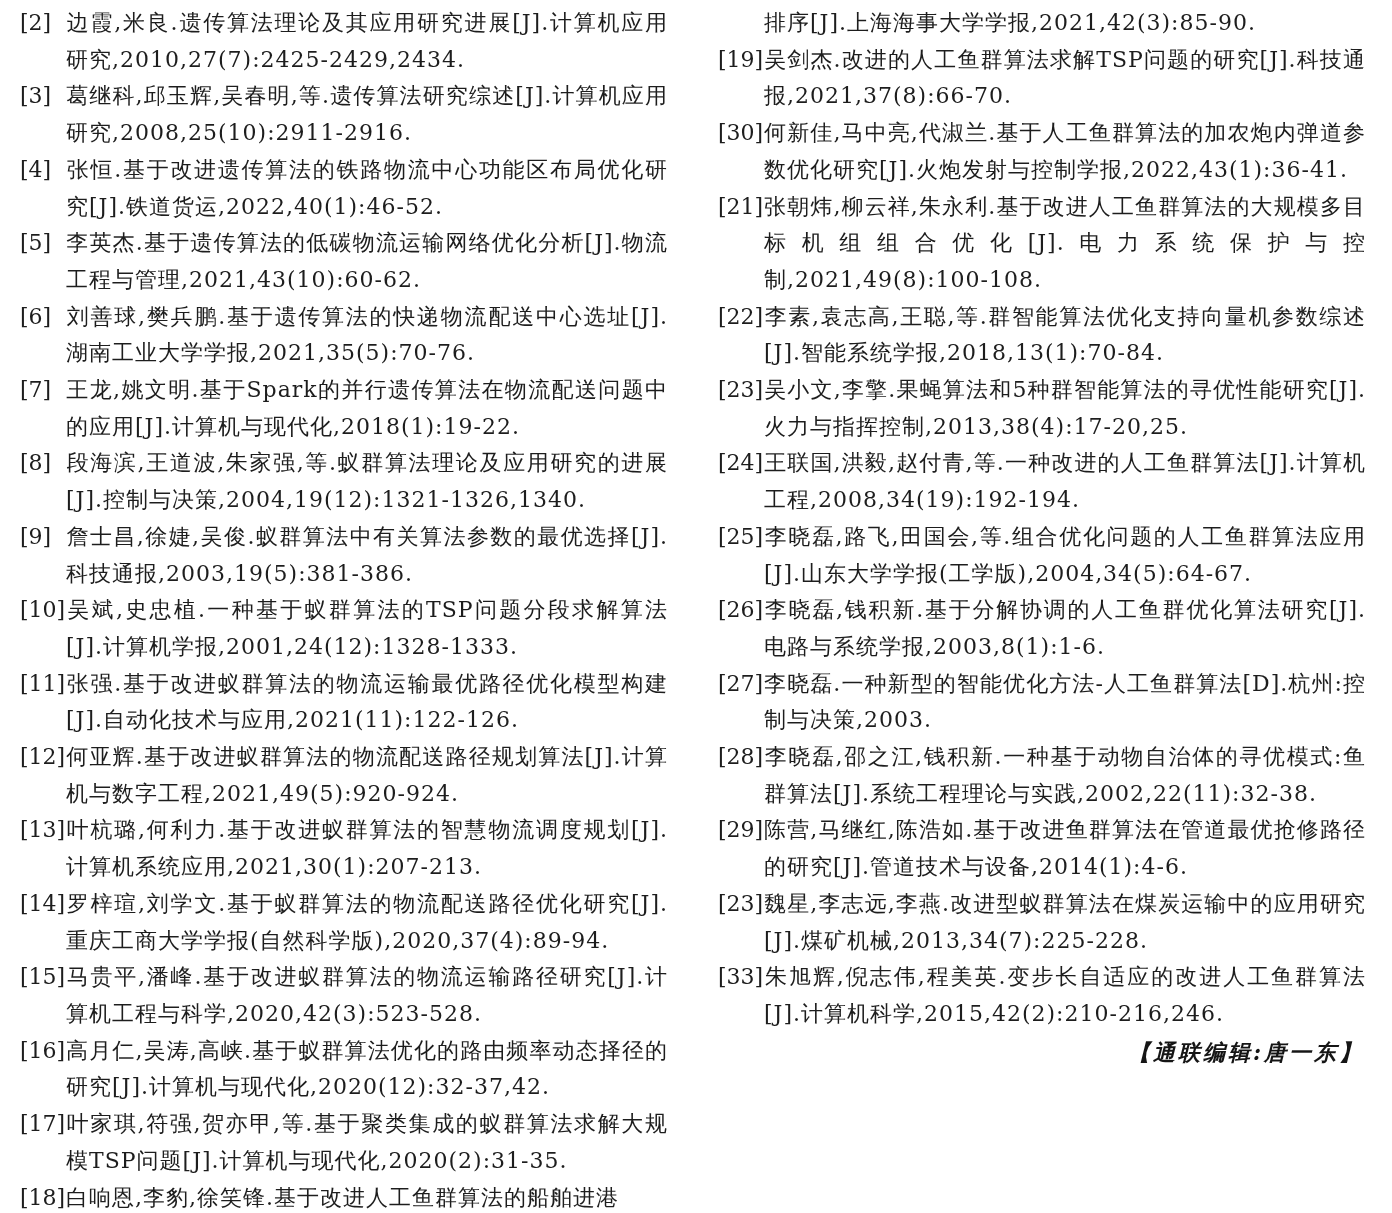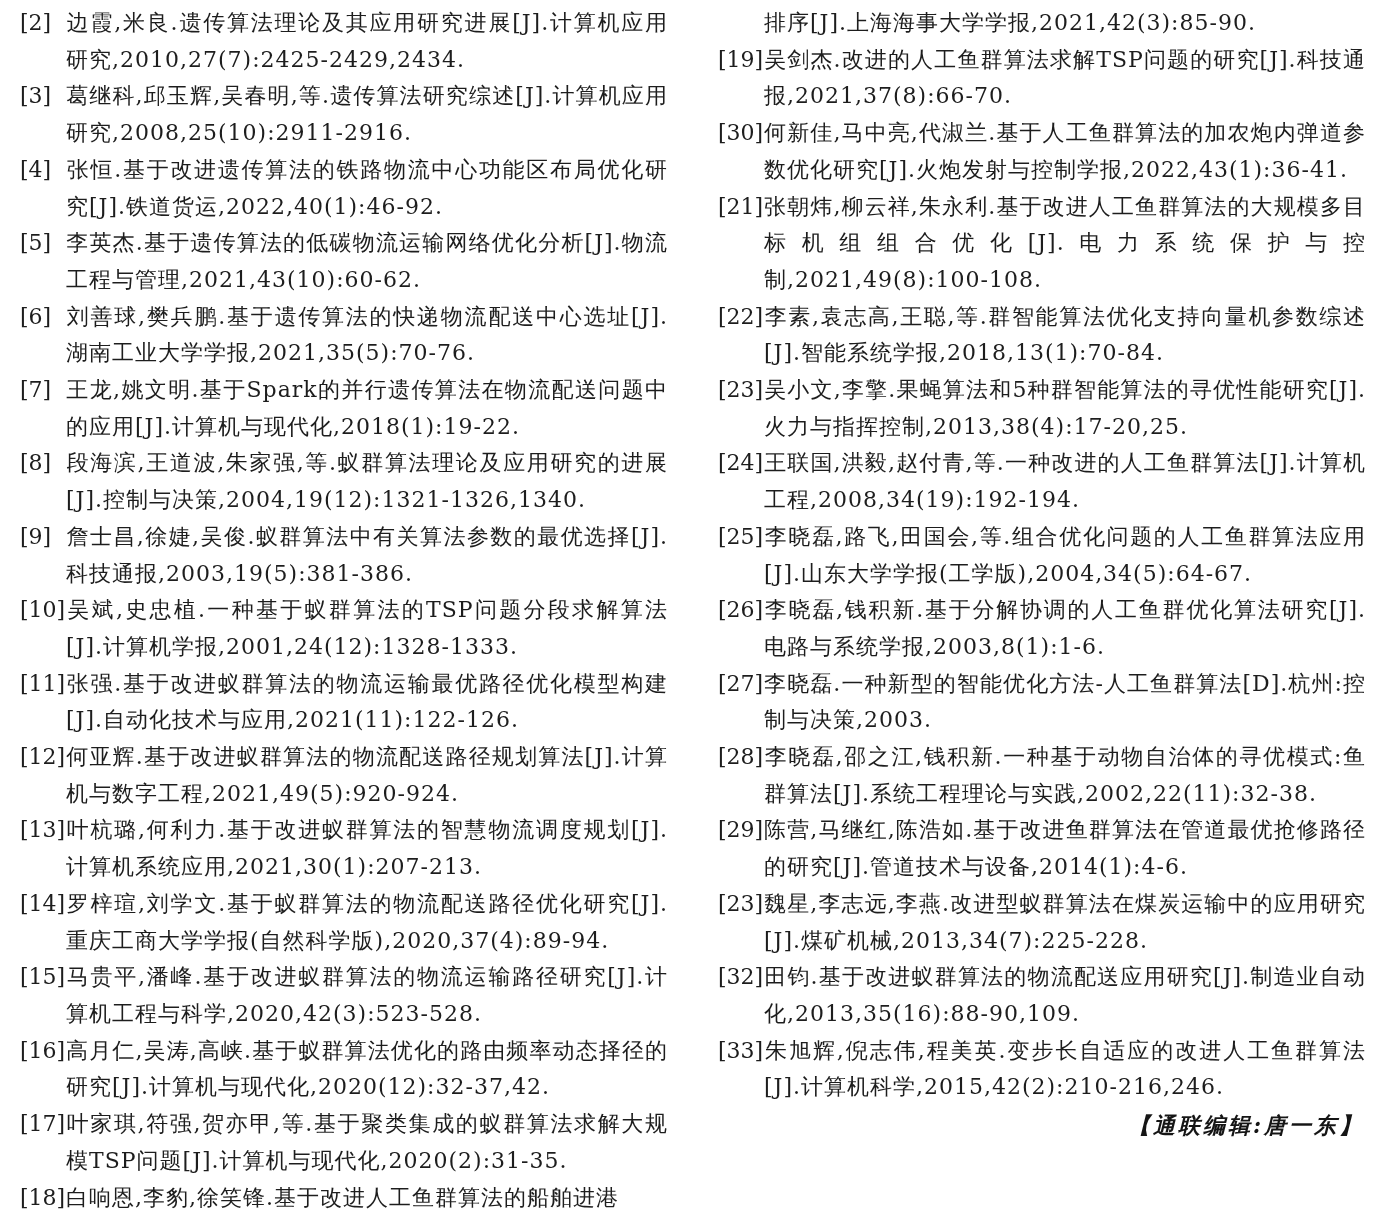"张恒.基于改进遗传算法的铁路物流中心功能区布局优化研究[J].铁道货运,2022" span.ref-text { text: :46-92 -> :46-52 }
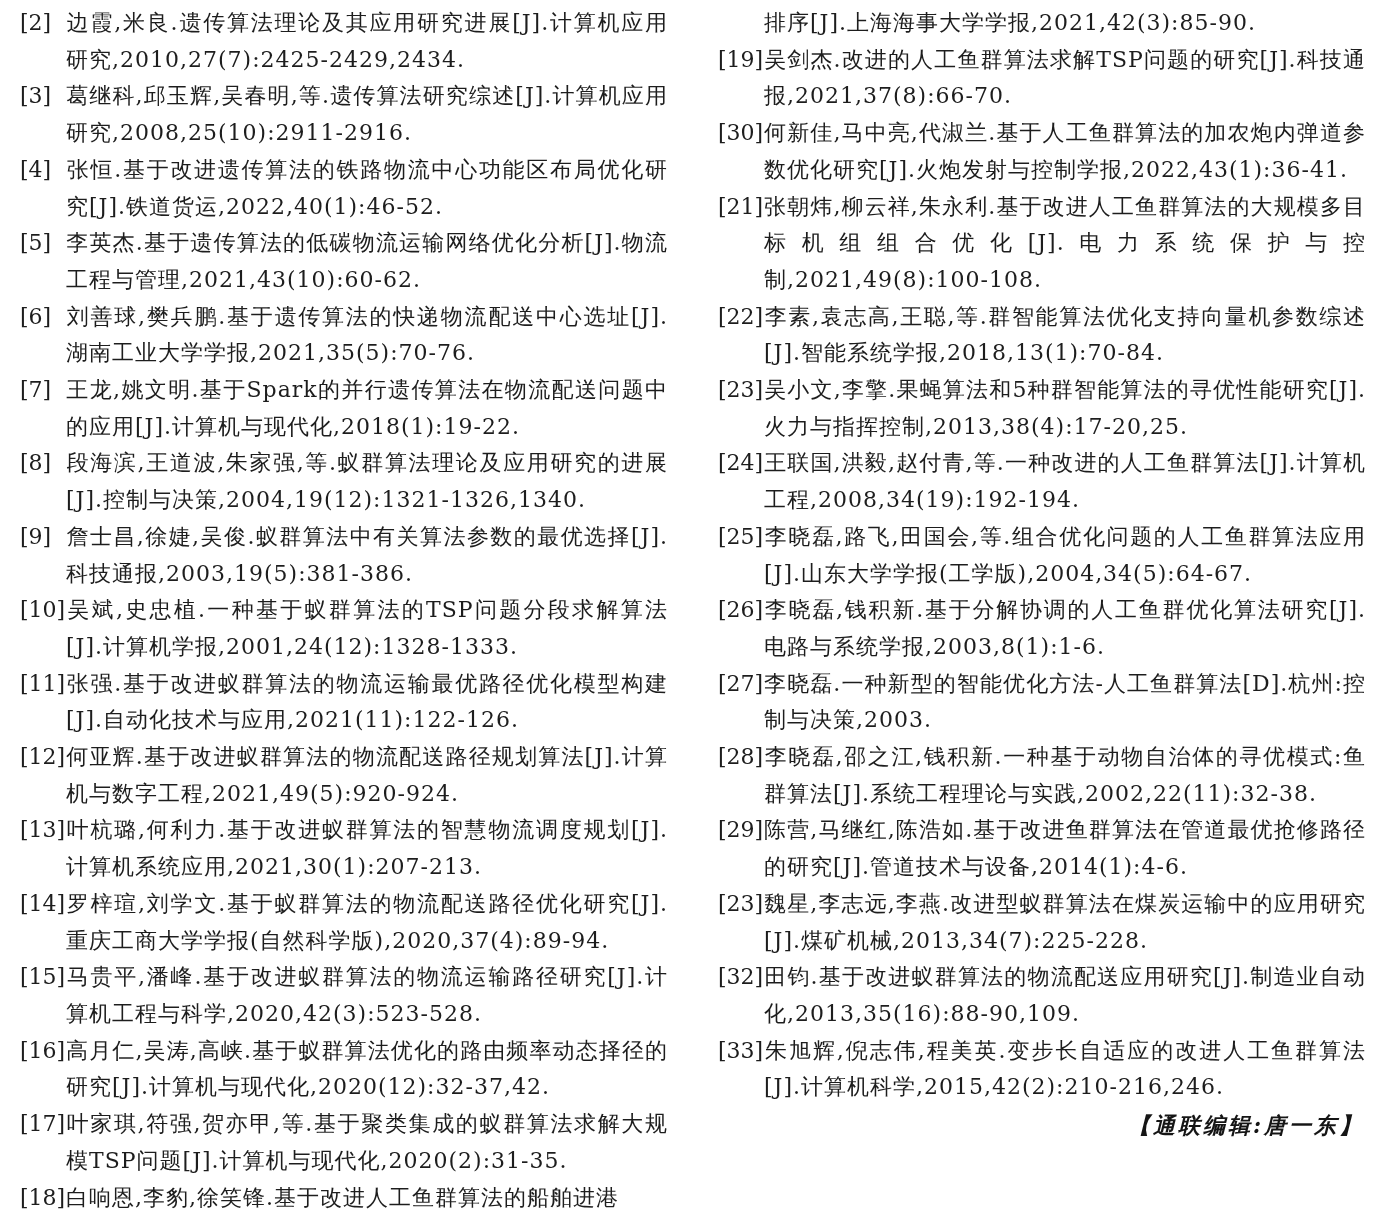"[32]田钧.基于改进蚁群算法的物流配送应用研究[J].制造业自动化,2013," div.ref { html: <div><span>[32]</span><span>田钧.基于改进蚁群算法的物流配送应用研究[J].制造业自动化,2013,35(16):88-90,109.</span></div> -> none }
